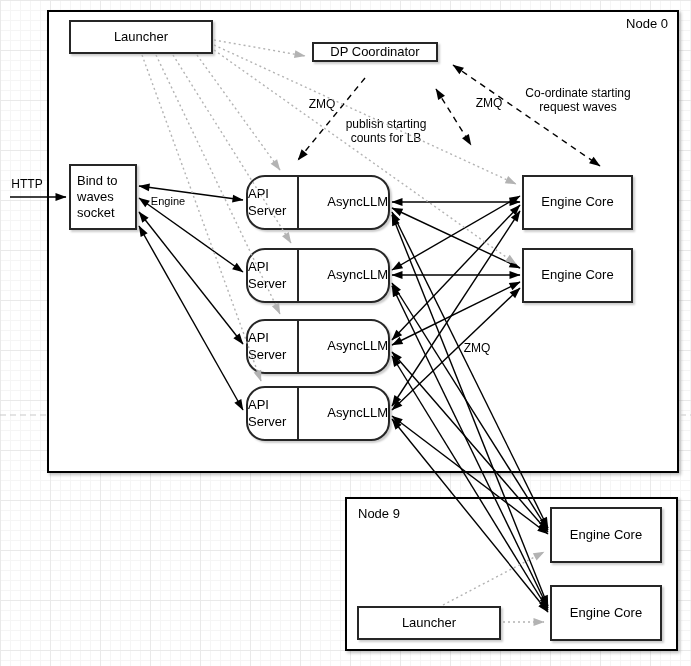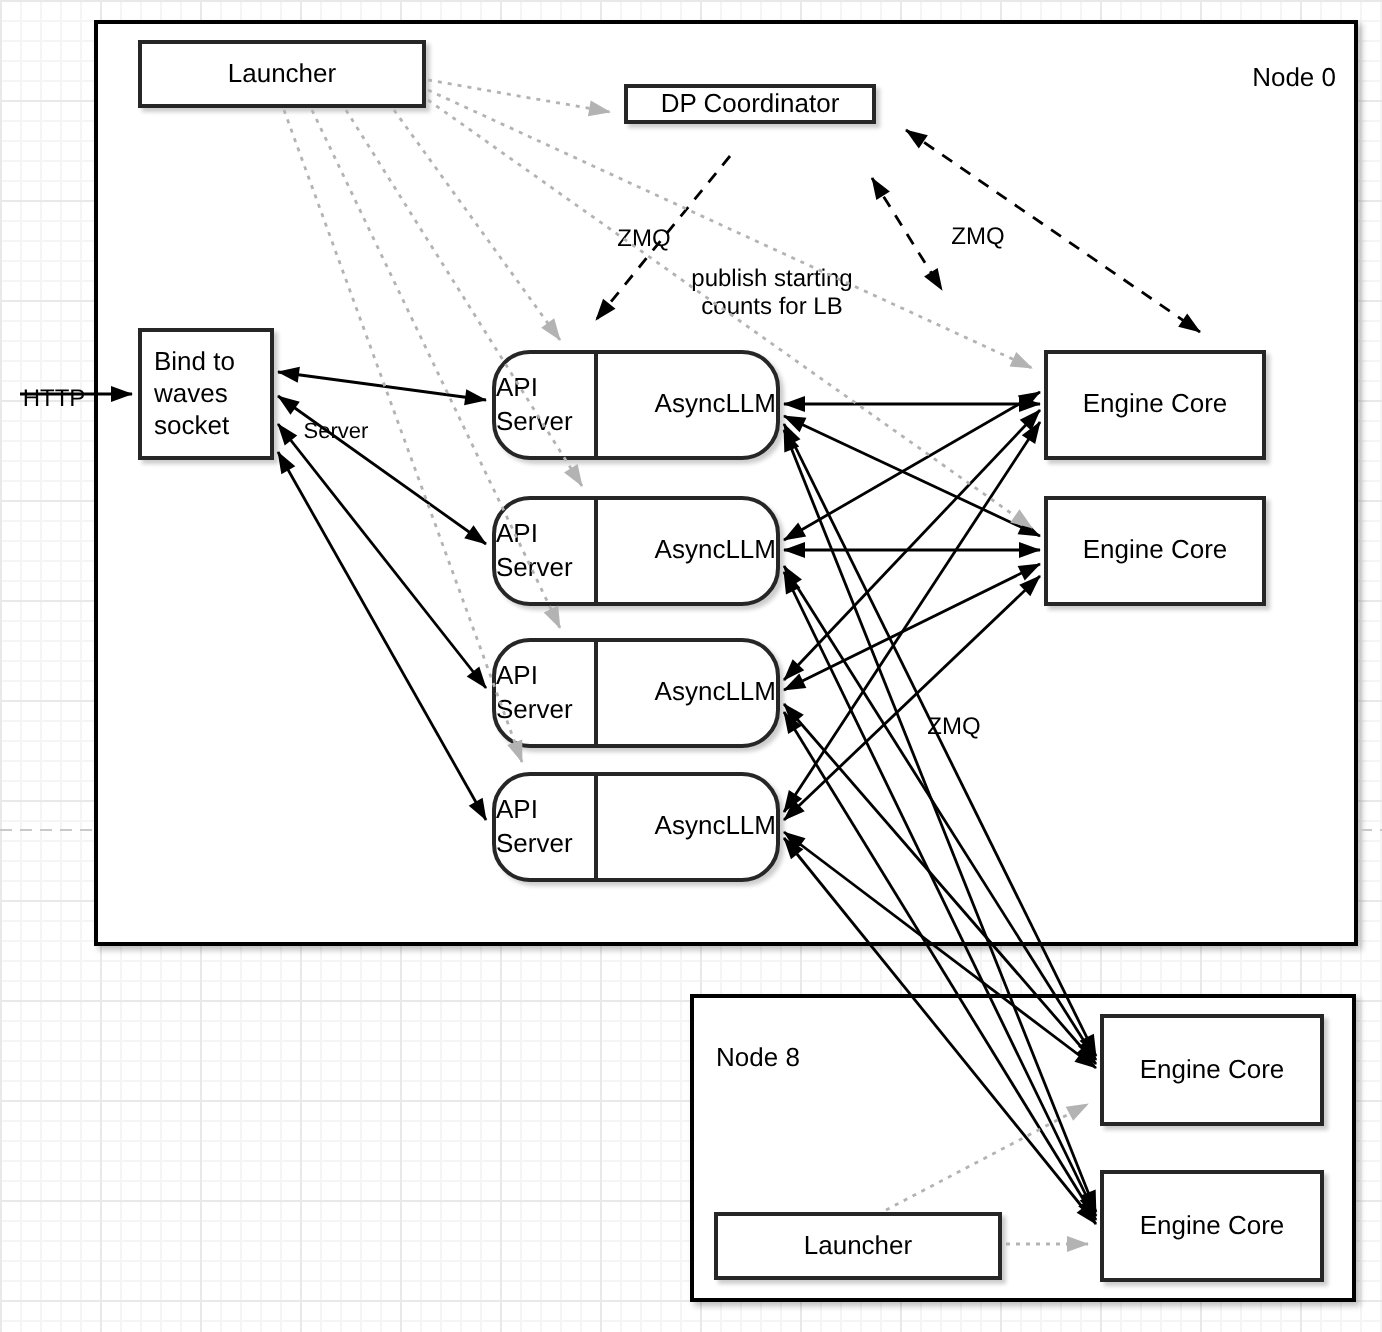"Node 0" .lbl { margin-top: 15px -> none }
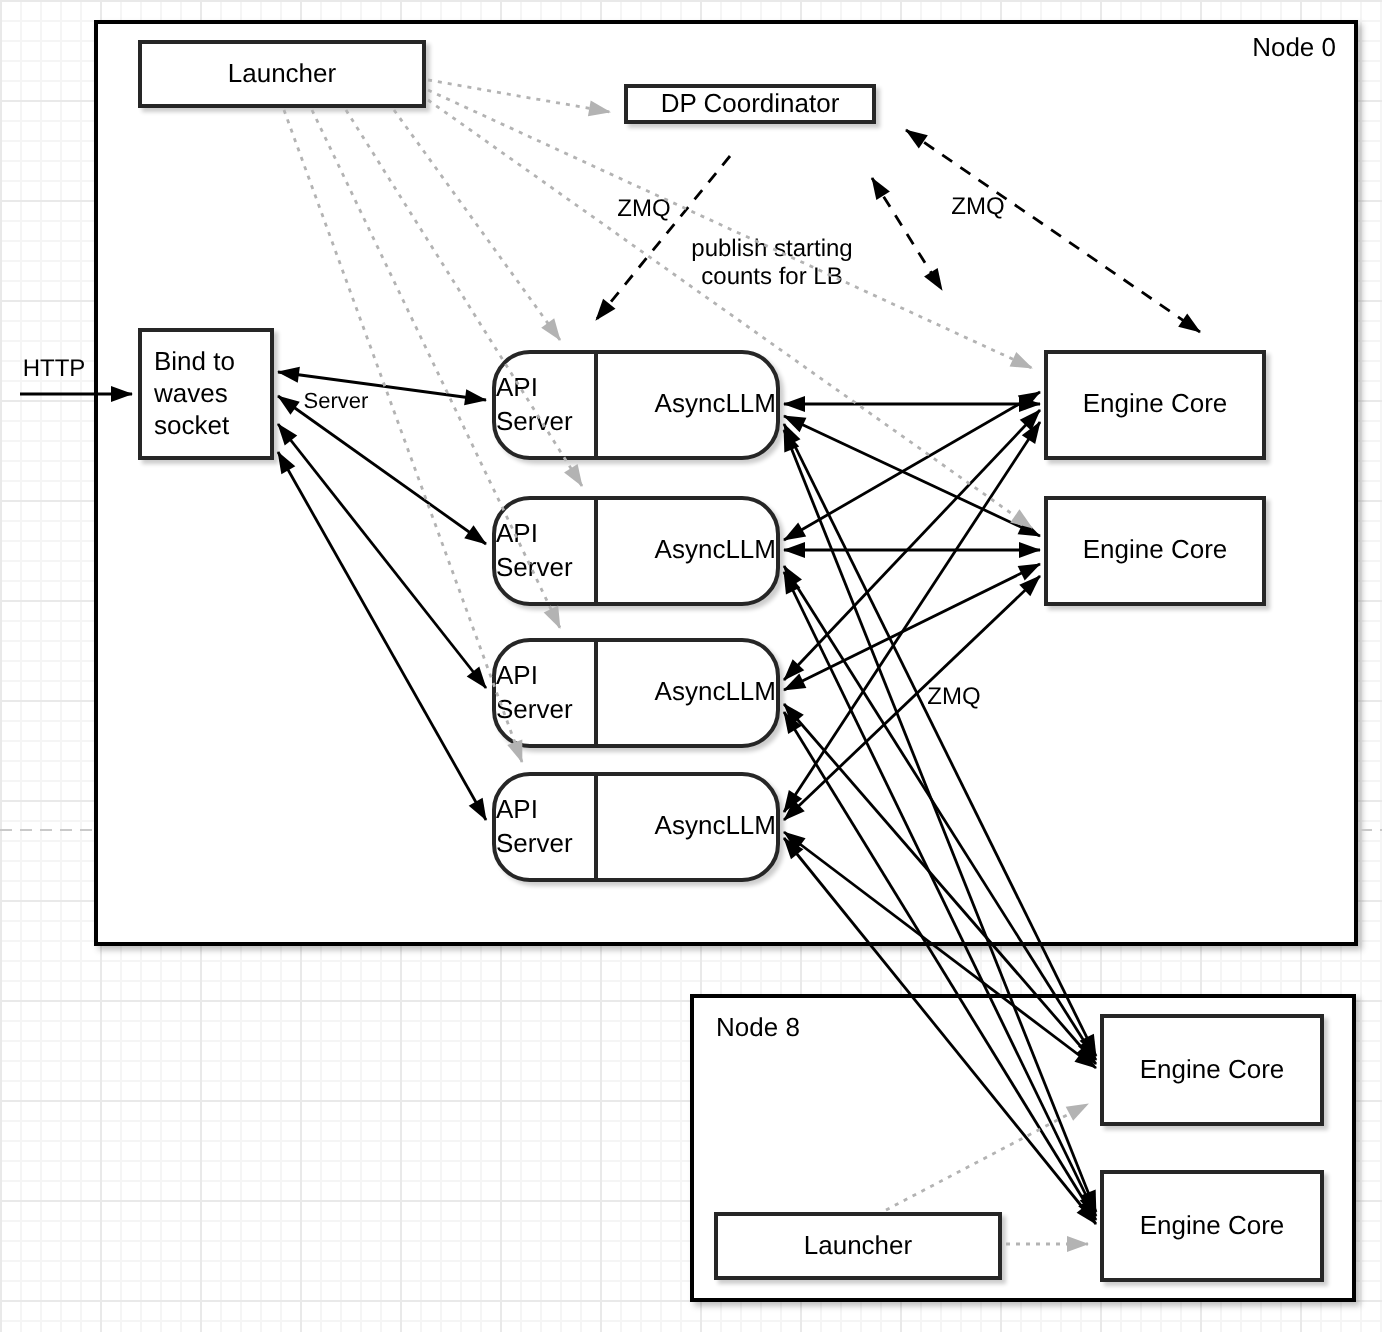"Co-ordinate starting request waves" div.lbl { html: none -> <div>Co-ordinate starting request waves</div> }
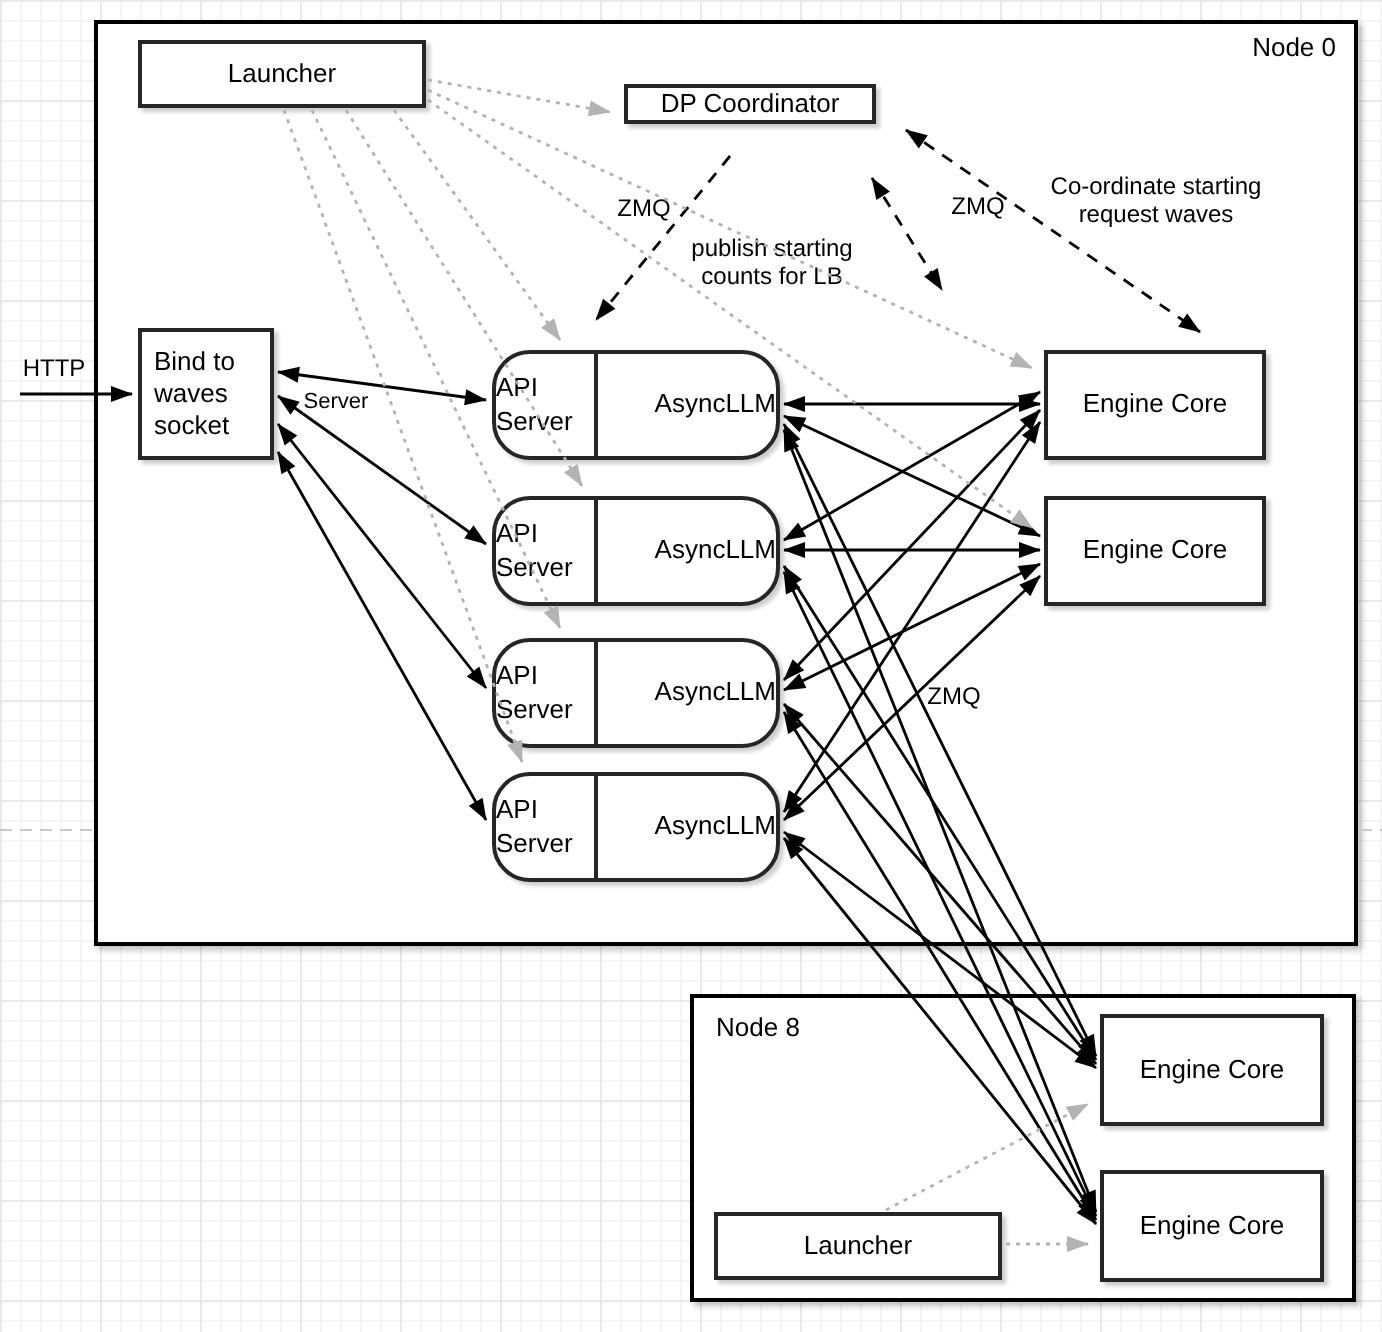"Server" div.lbl { text: Server -> Engine }
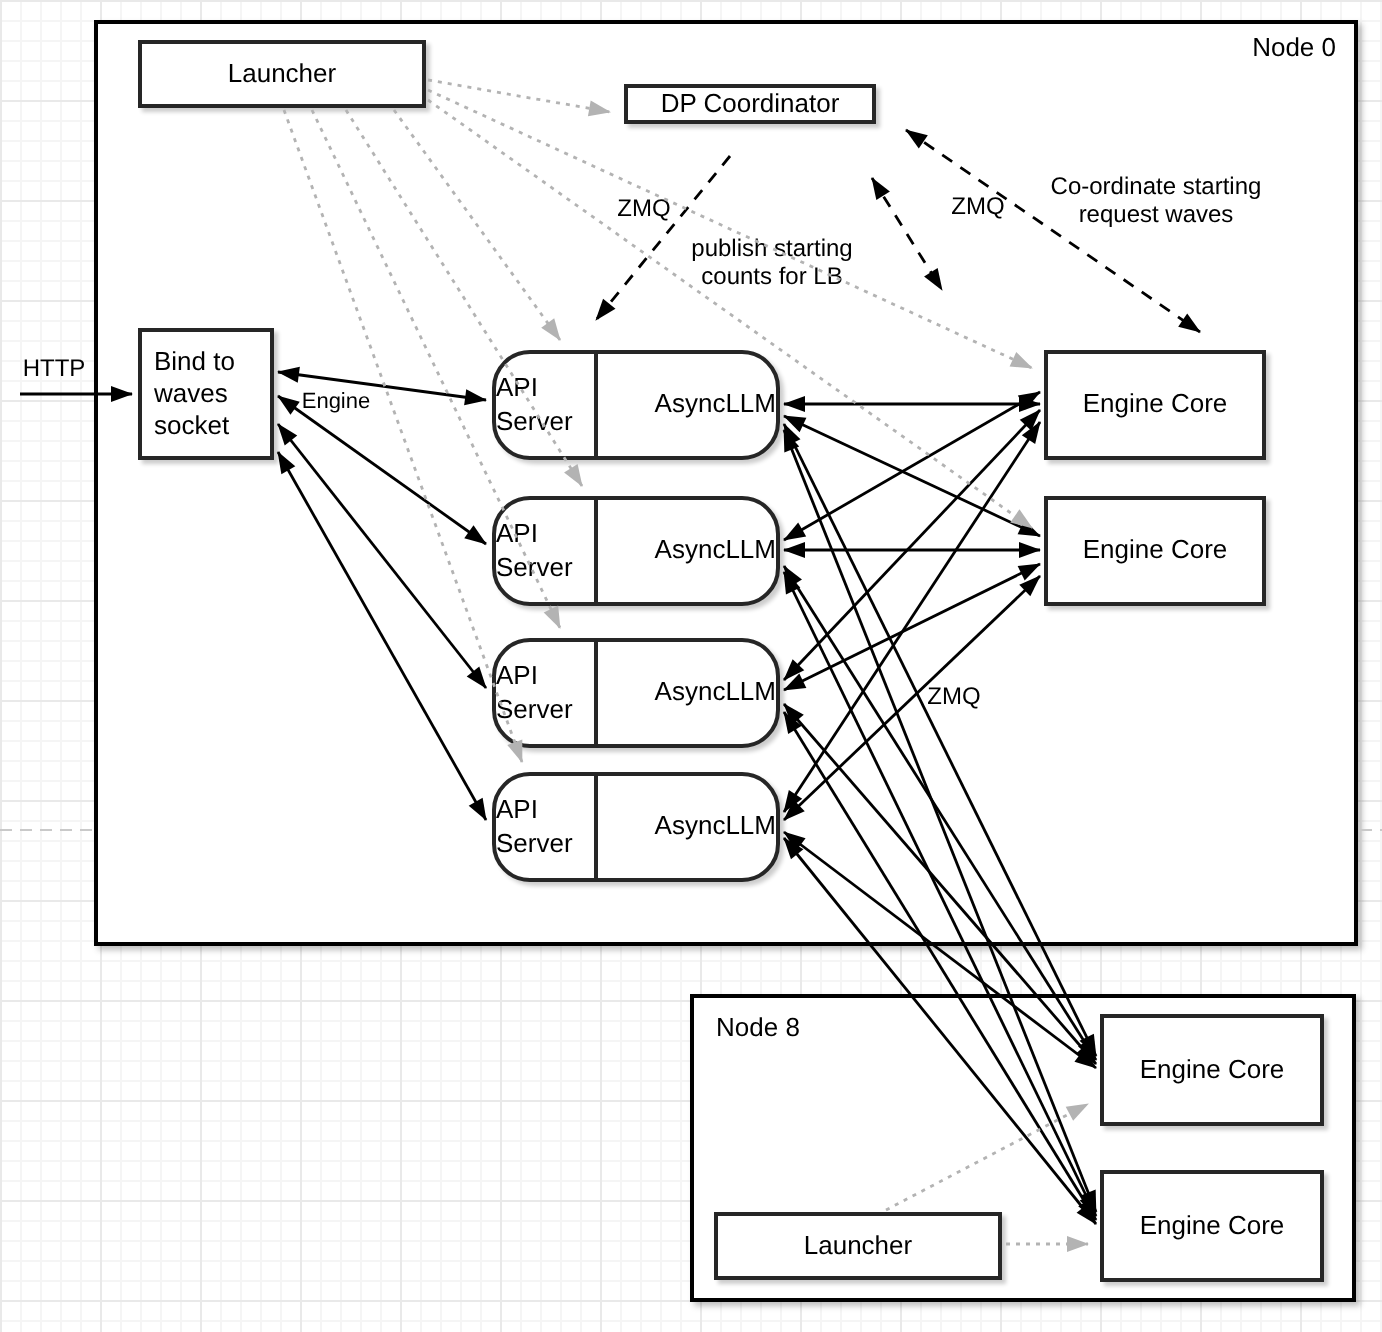"Node 8" div.lbl { text: 8 -> 9 }
